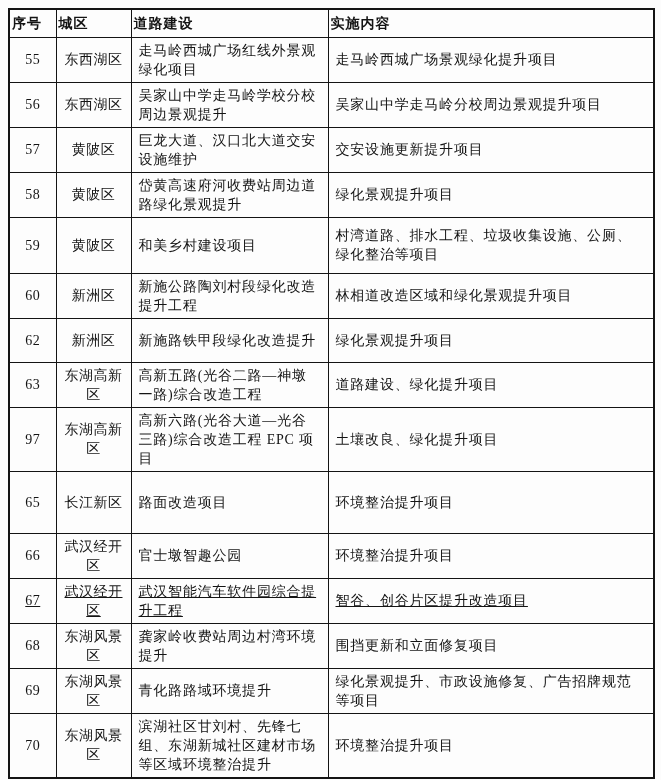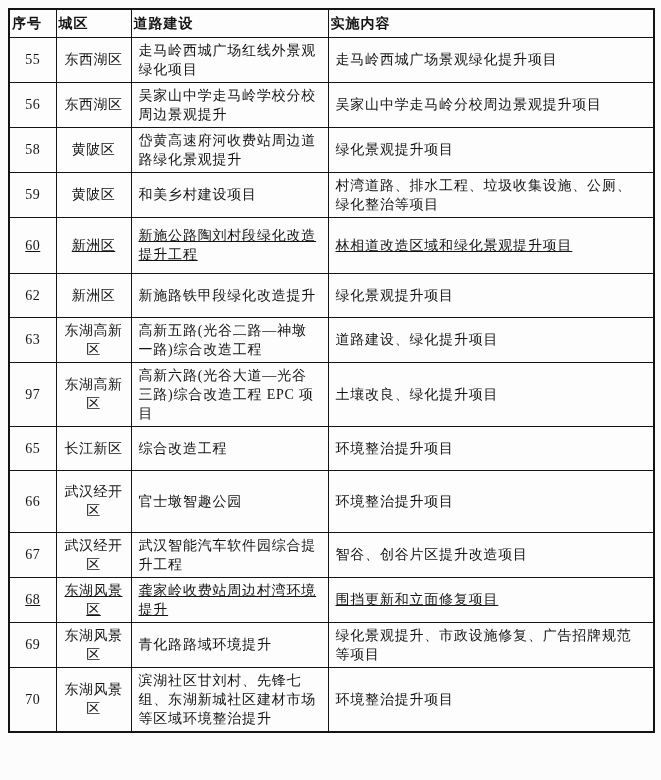"57" tr { html: none -> <tr> <td>57</td> <td>黄陂区</td> <td>巨龙大道、汉口北大道交安设施维护</td> <td>交安设施更新提升项目</td> </tr> }
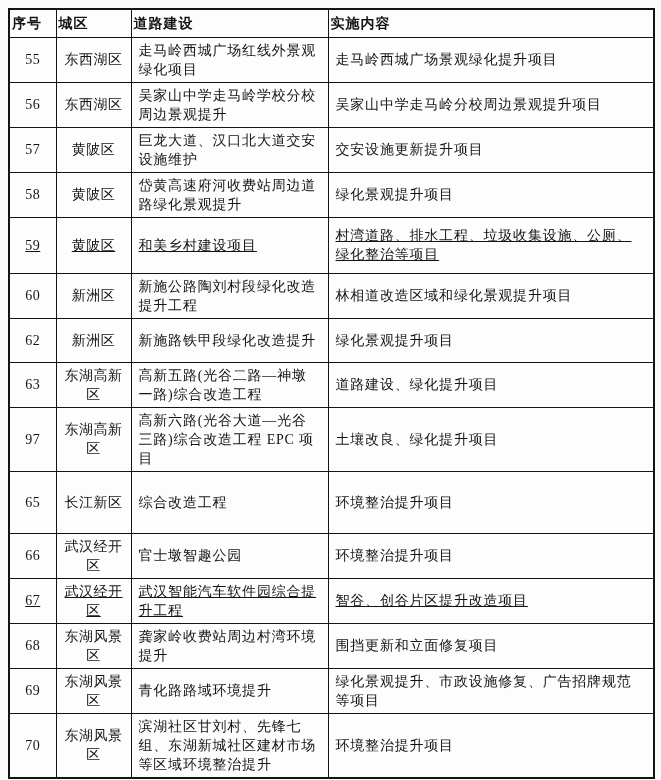"59" tbody tr:nth-child(5) { text-decoration: underline -> none }
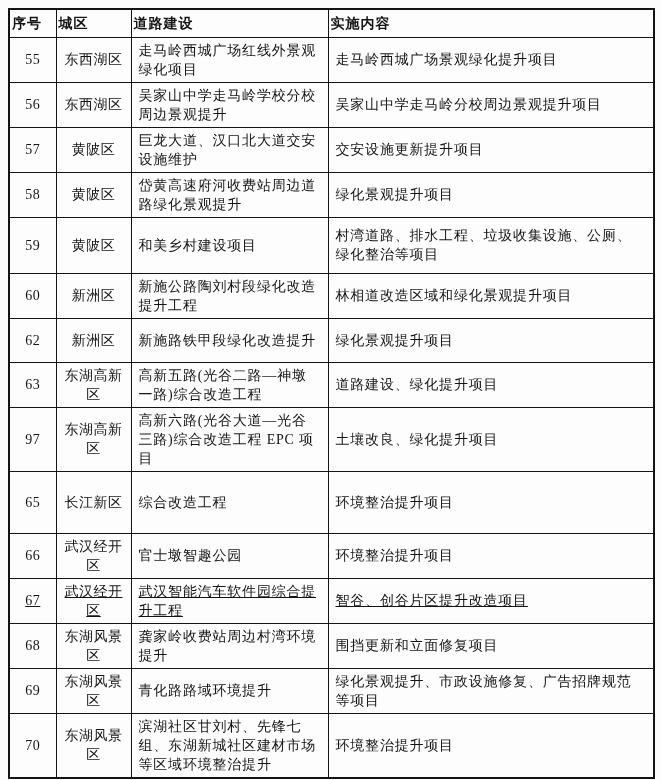"综合改造工程" td.c-project { text: 综合改造工程 -> 路面改造项目 }
